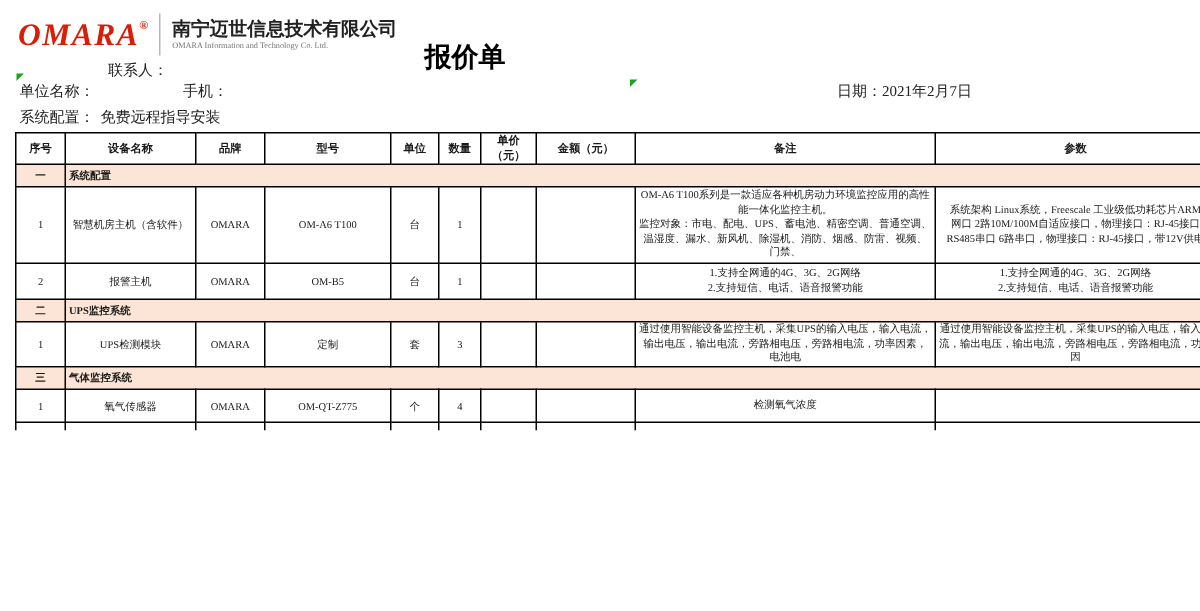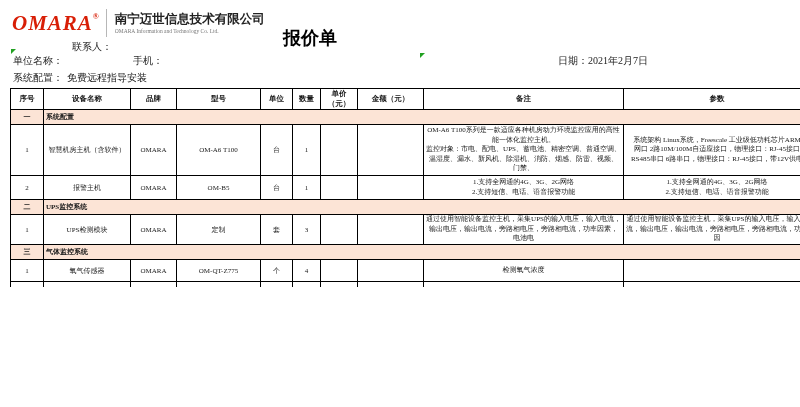"手机：" .m-phone { left: 123px -> 112px }
